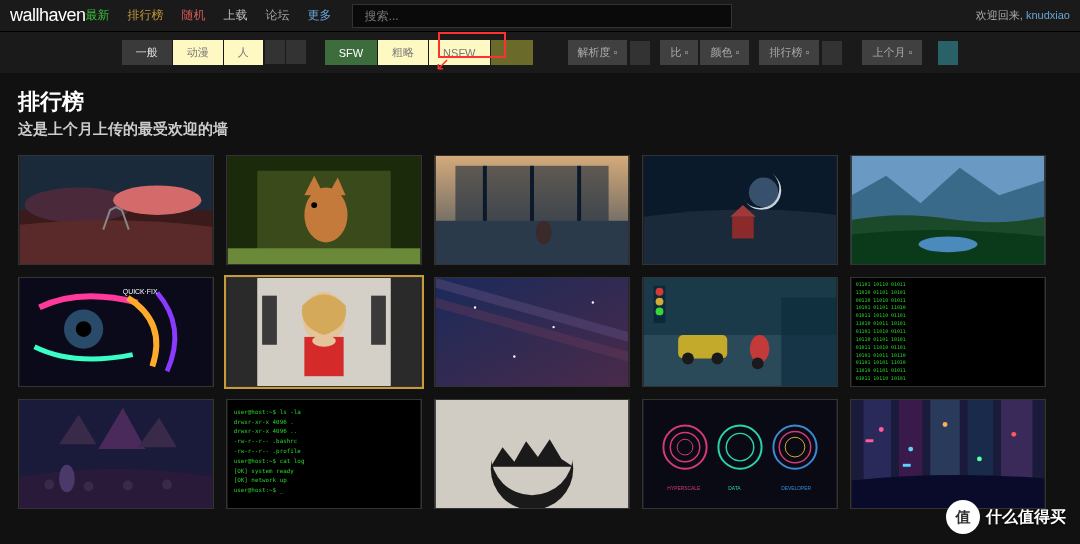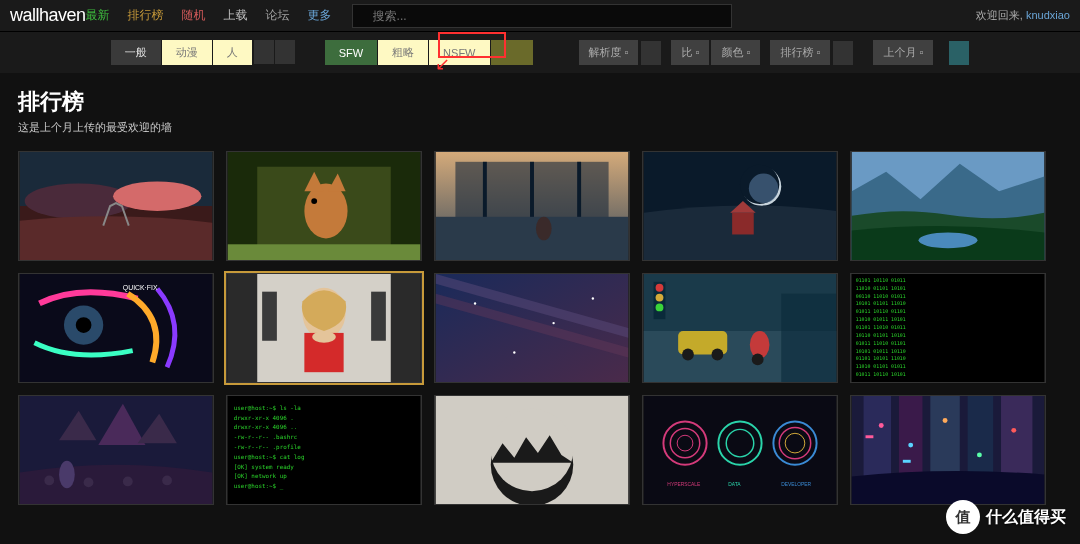"搜索..." .search { padding: 4px 20px -> 4px 12px }
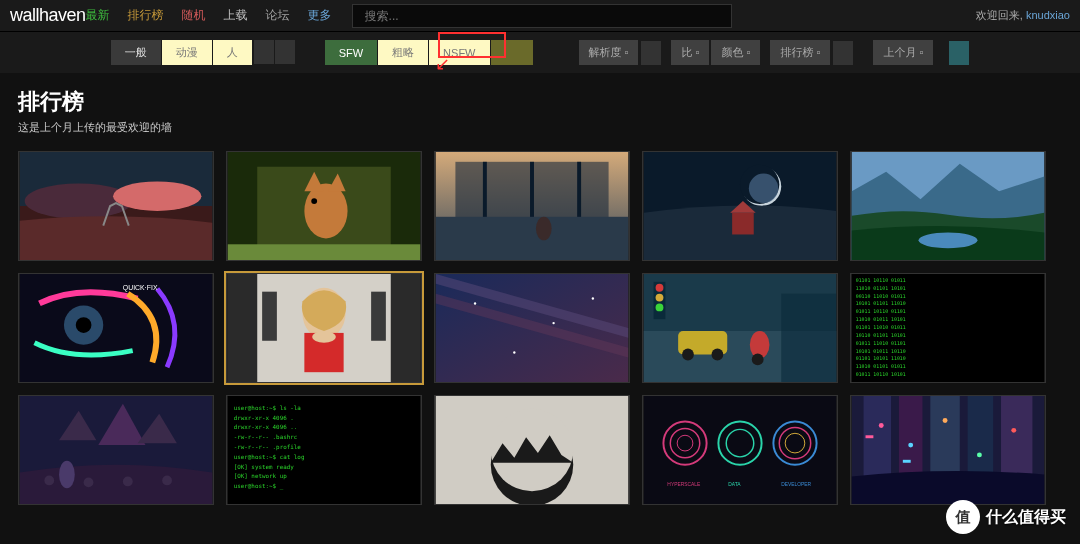"一般" .filters-bar { gap: 17px -> 6px }
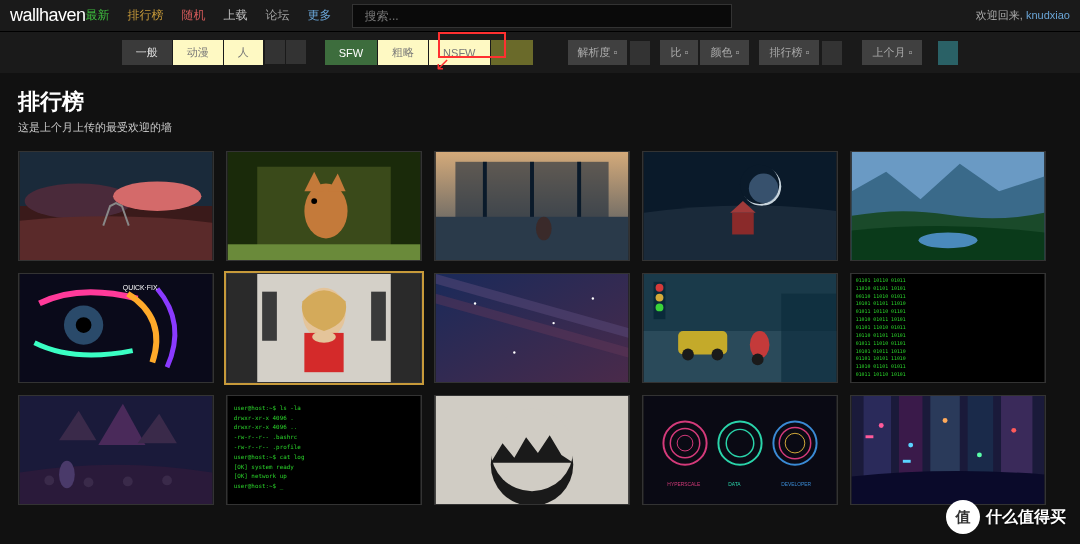"这是上个月上传的最受欢迎的墙" .page-title p { font-size: 11px -> 15px; font-weight: 400 -> 700 }
